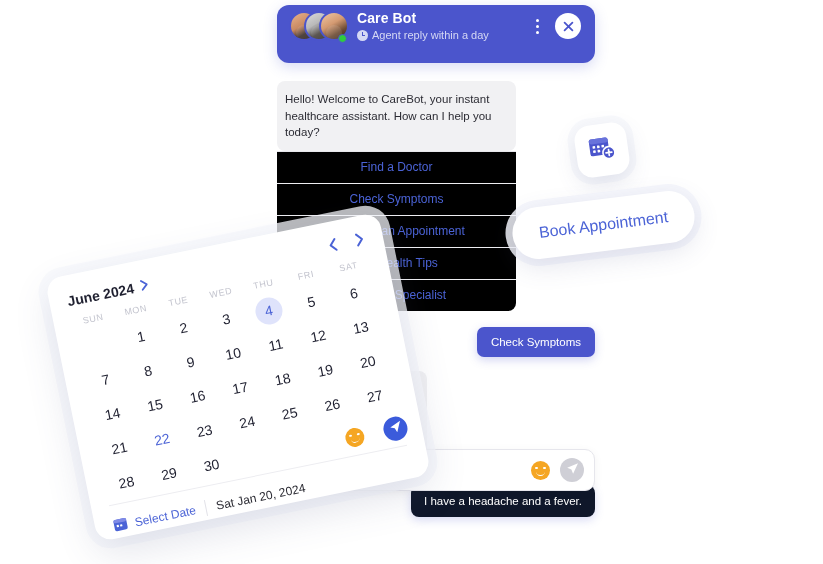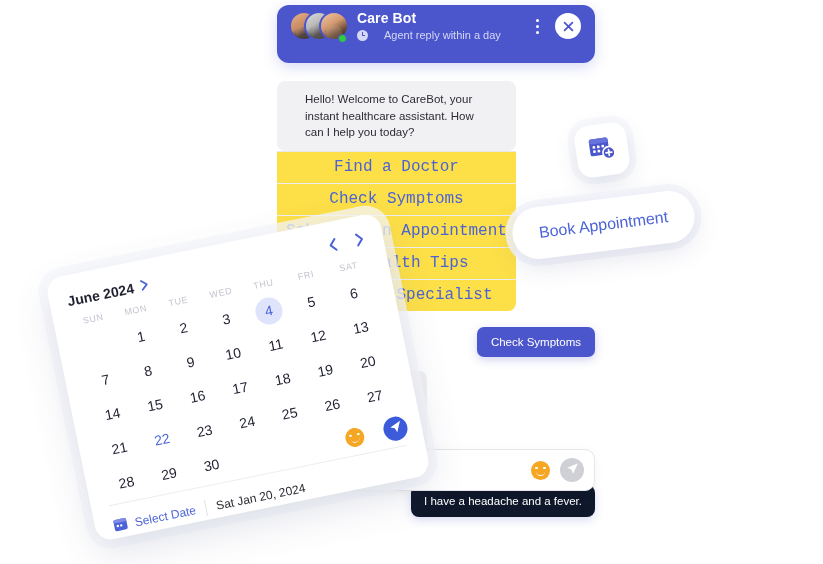"Agent reply within a day" .bot-sub { gap: 16px -> 4px }
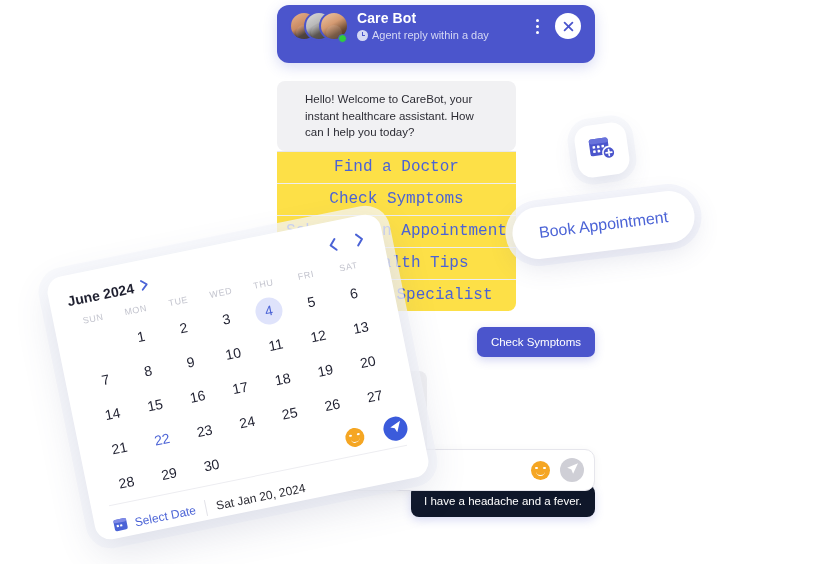"Hello! Welcome to CareBot, your" .bubble-bot { padding: 10px 28px -> 10px 8px }
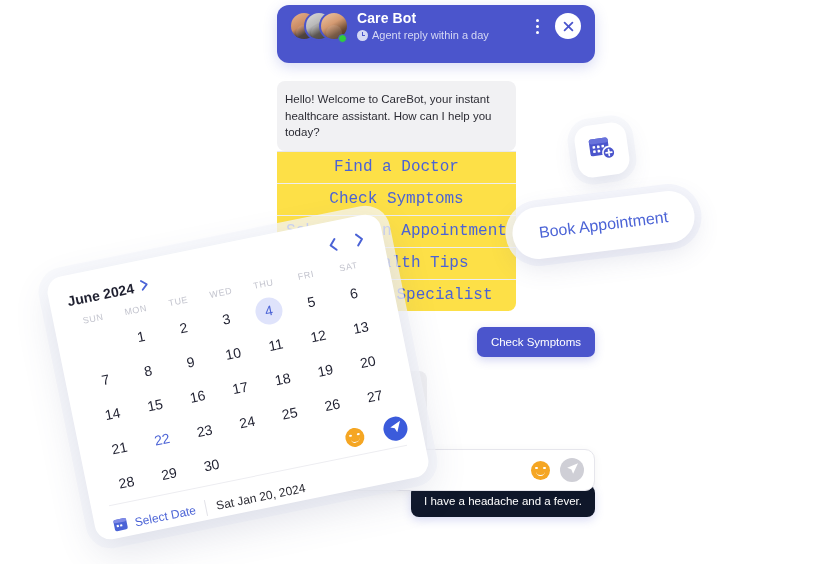"Find a Doctor" .menu-item { background: #fde047 -> #000000; font-family: Liberation Mono, monospace -> none; font-size: 16px -> 12px }
